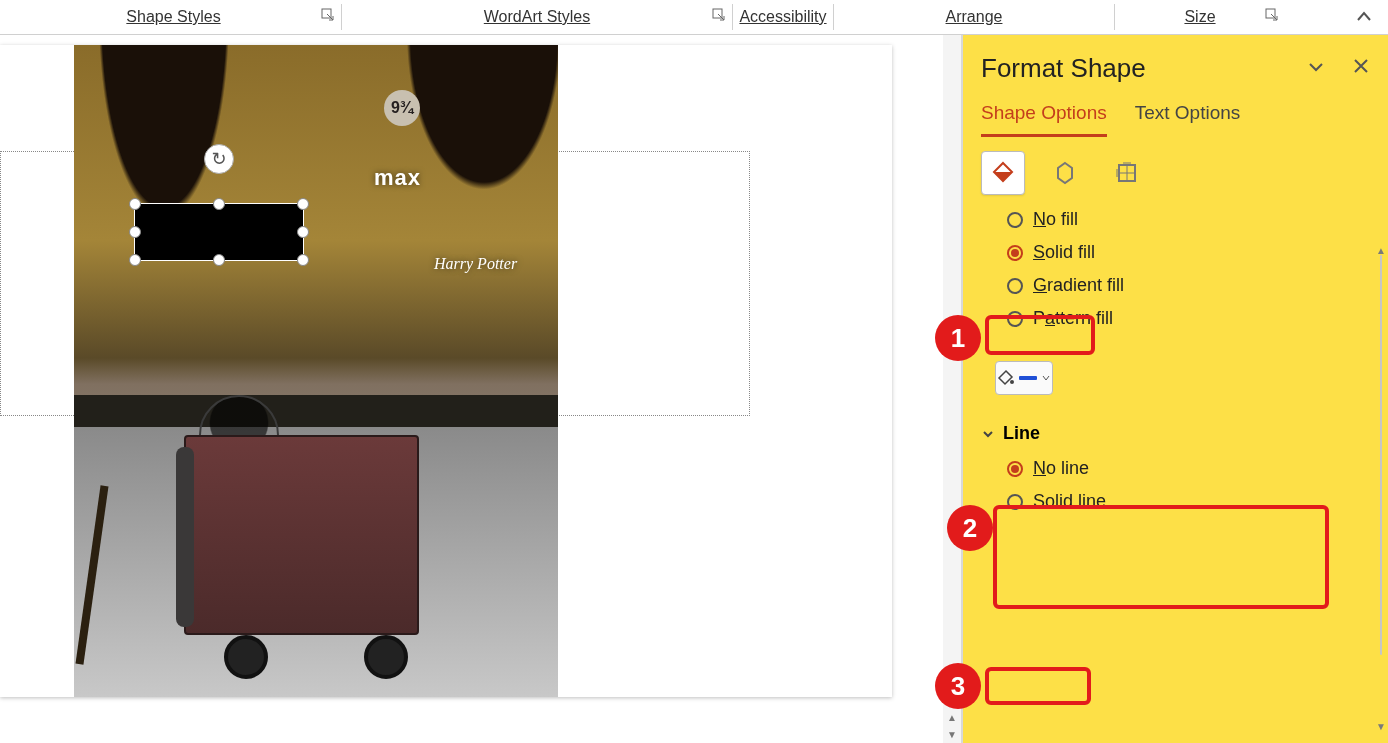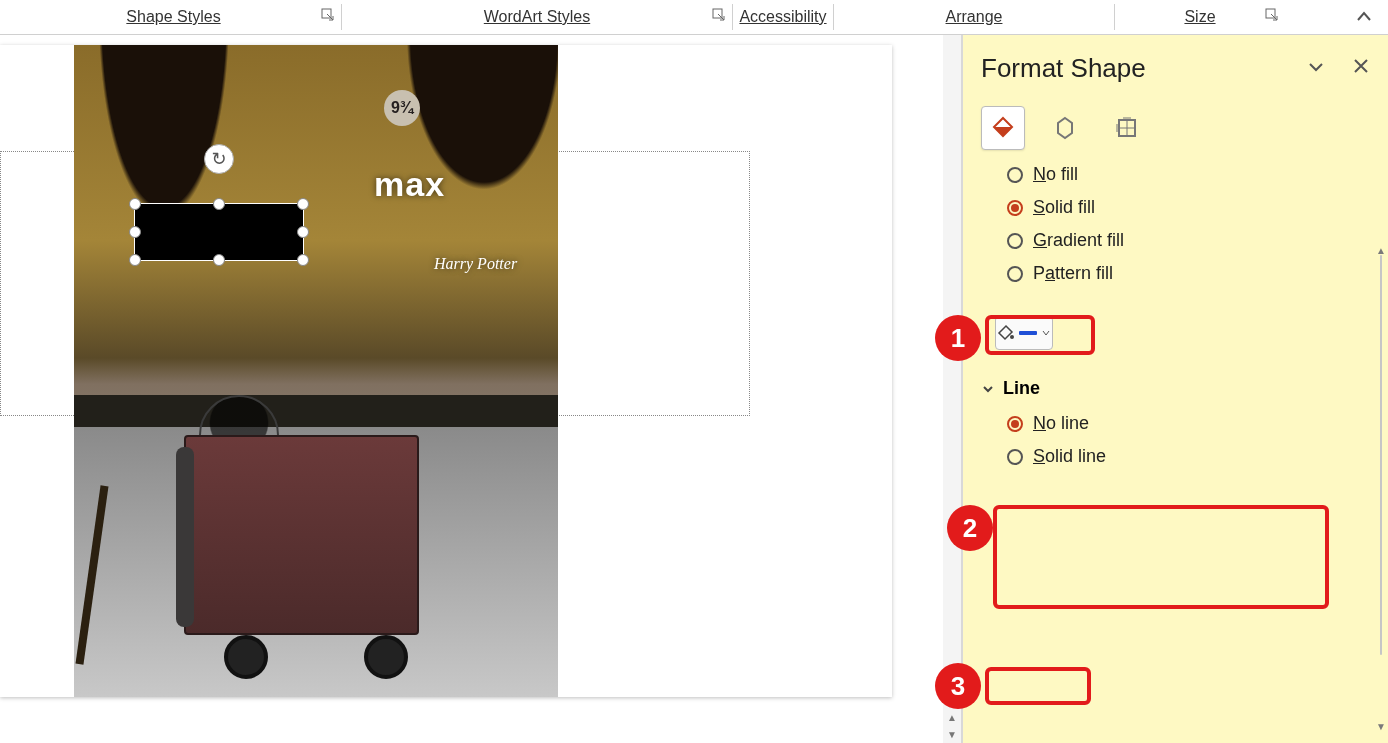"Format Shape" .panel { background: #fef9c3 -> #fde047 }
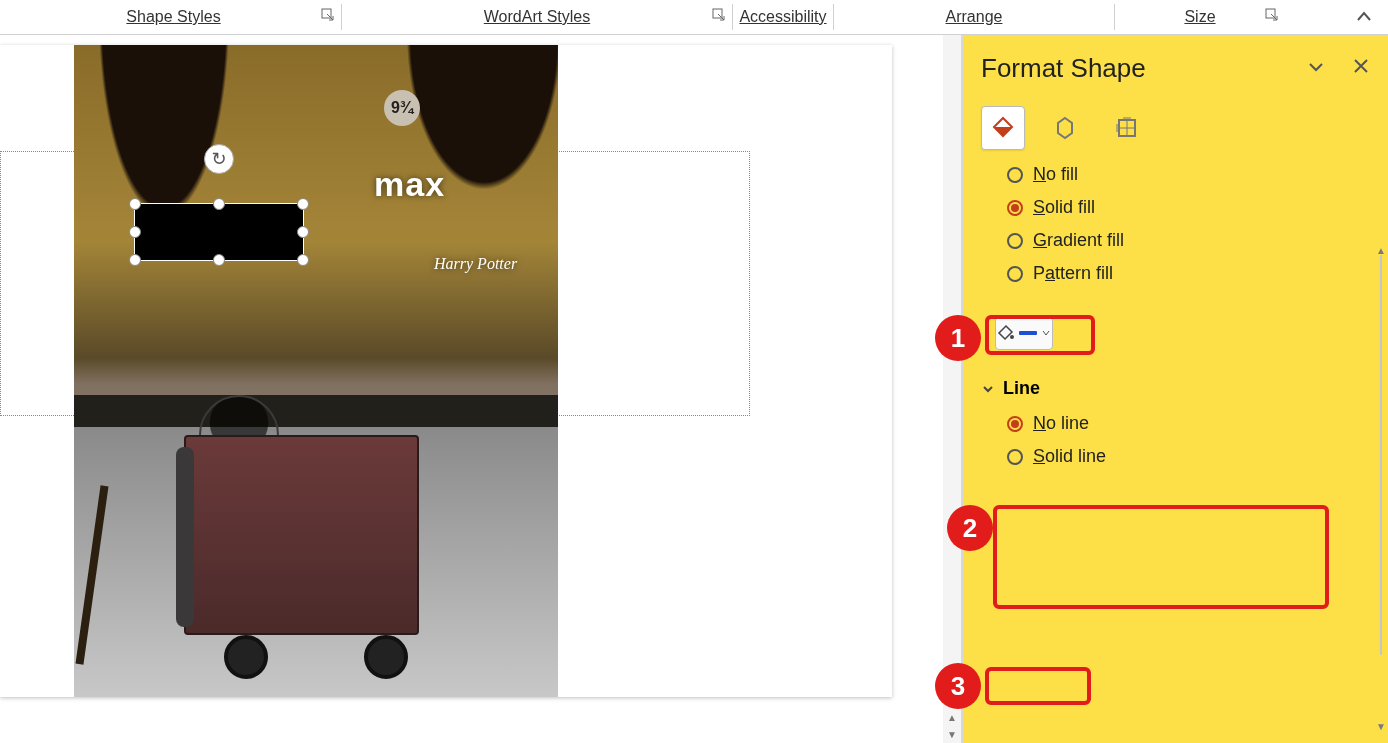"Shape Options" div.tabs { html: none -> <div> <div>Shape Options</div> <div>Text Options</div> </div> }
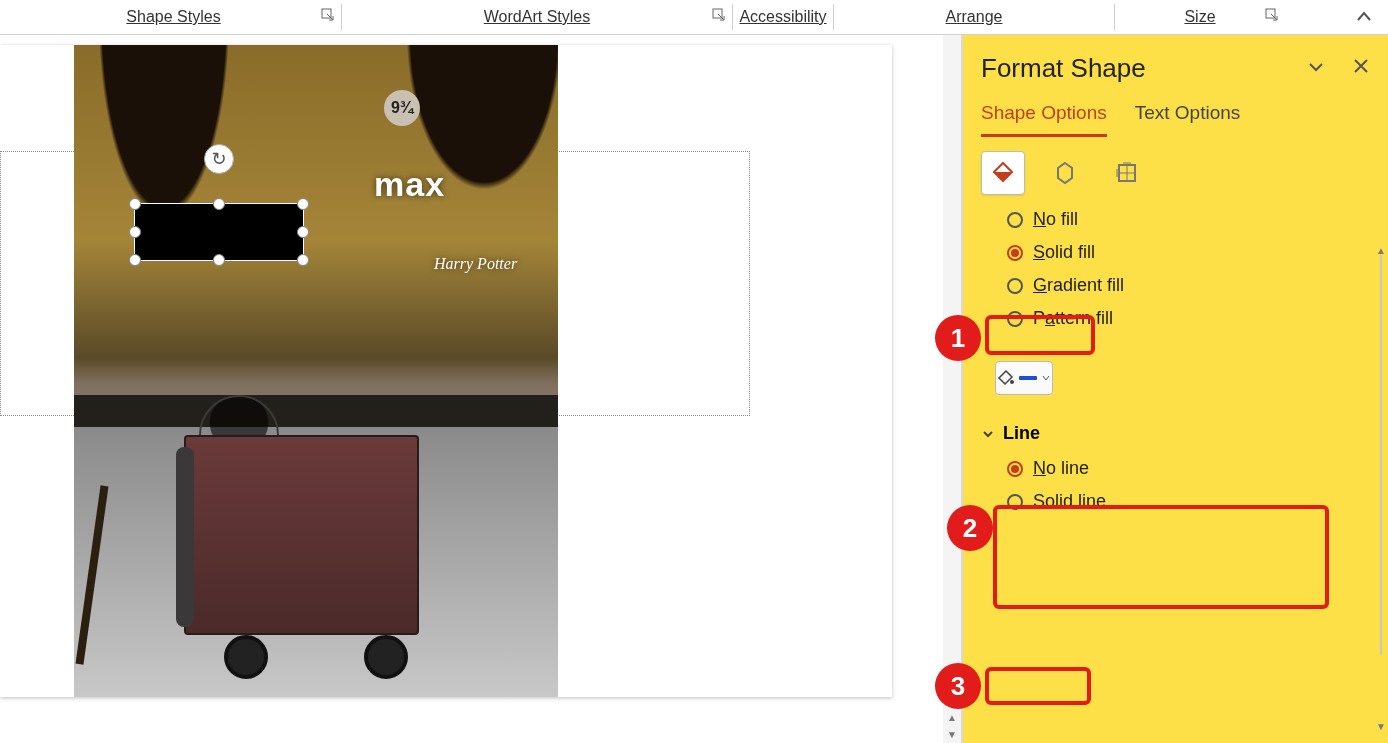"max" .photo .max { font-size: 34px -> 22px }
